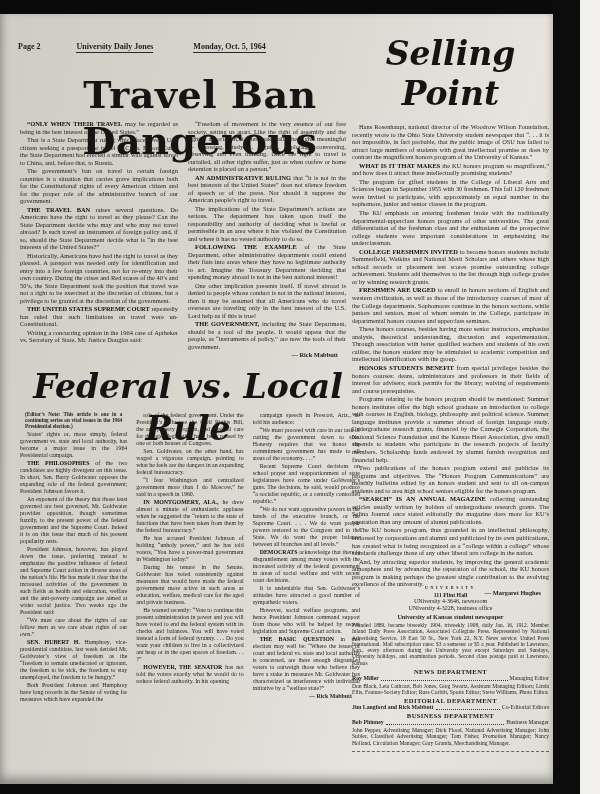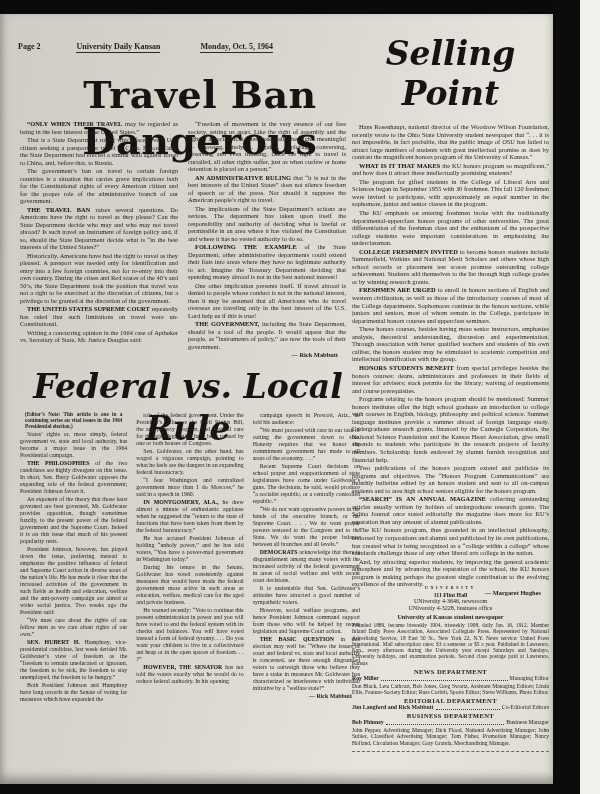"University Daily Kansan" span.ph-name { text: Kansan -> Jones }
